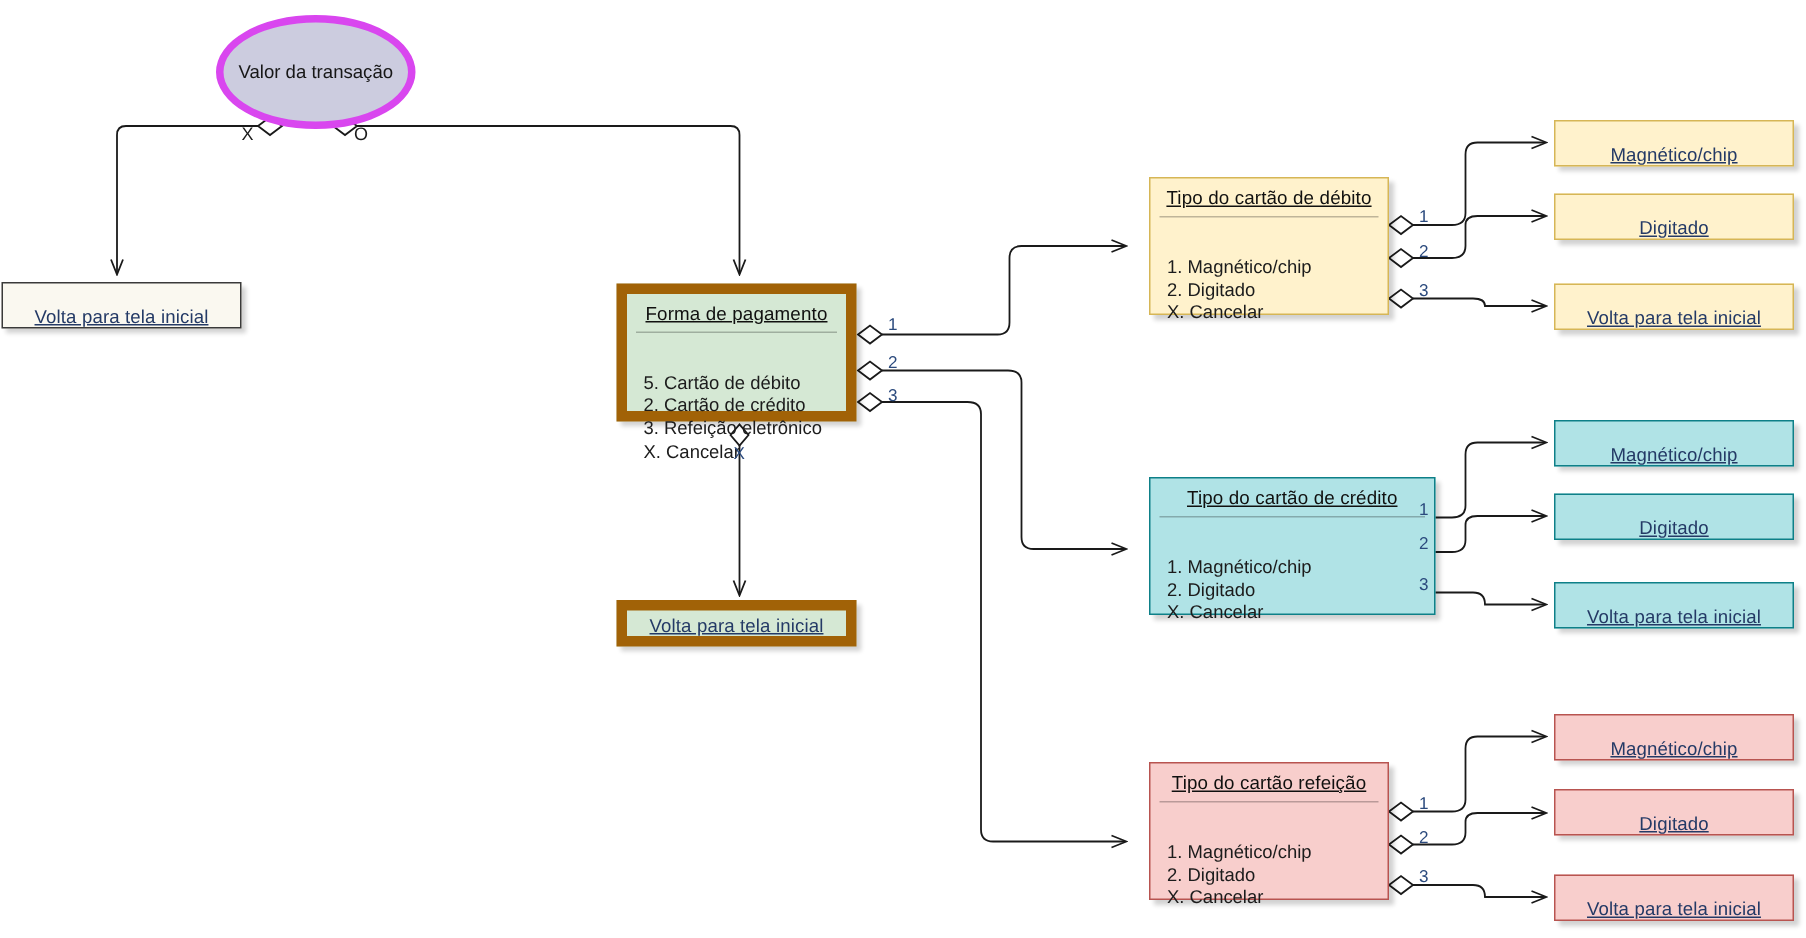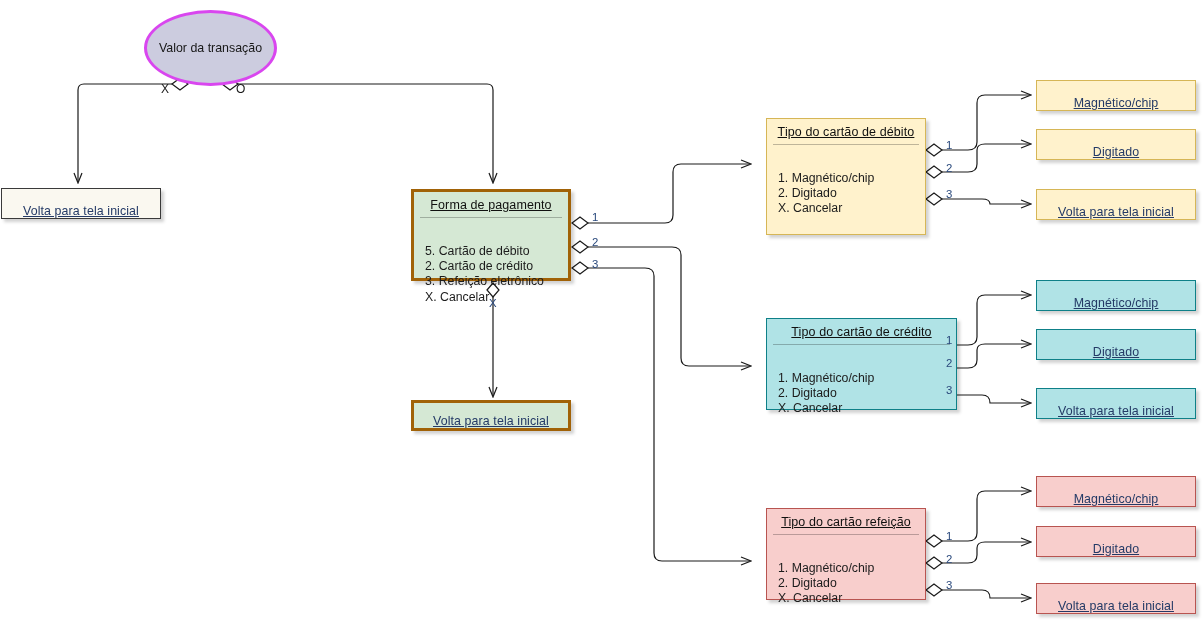"Valor da transação" .ellipse { border: 3px solid #d946ef -> 5px solid #d946ef }
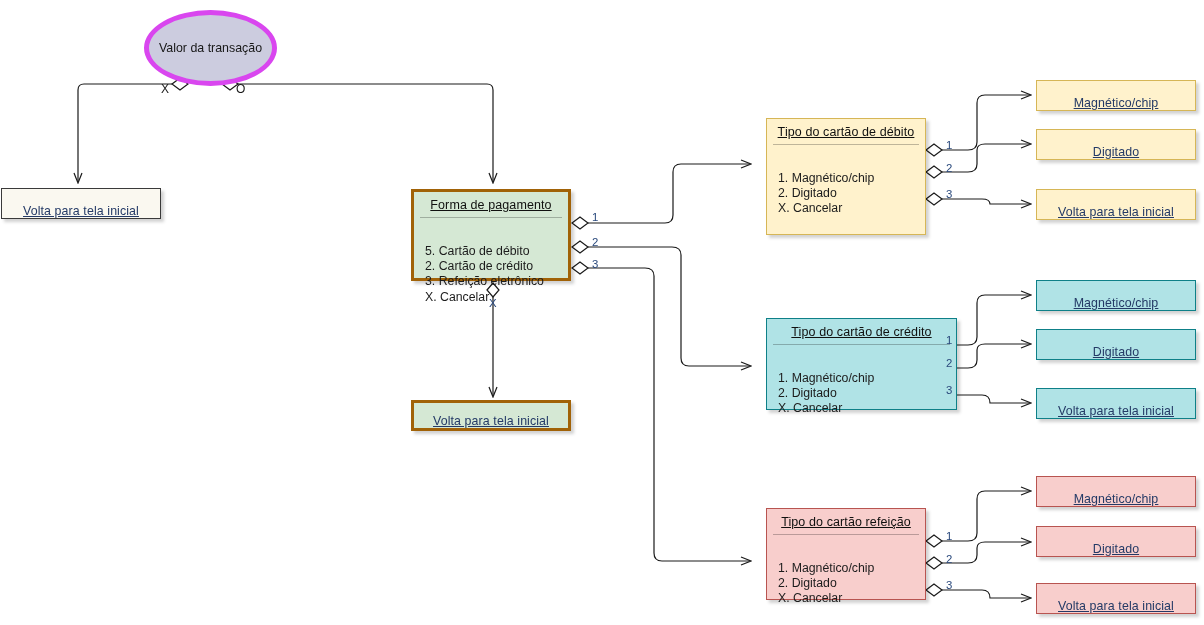"Tipo do cartão de débito" div.node { height: 117px -> 92px }
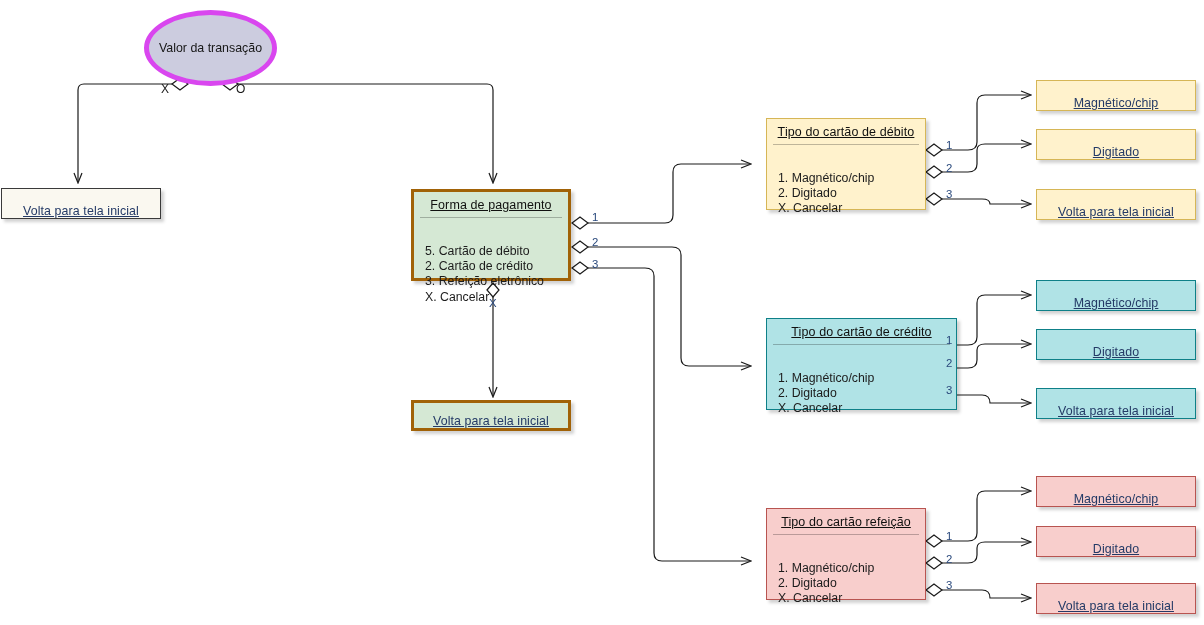"Forma de pagamento" .p-green { border: 3px solid #a16207 -> 7px solid #a16207 }
